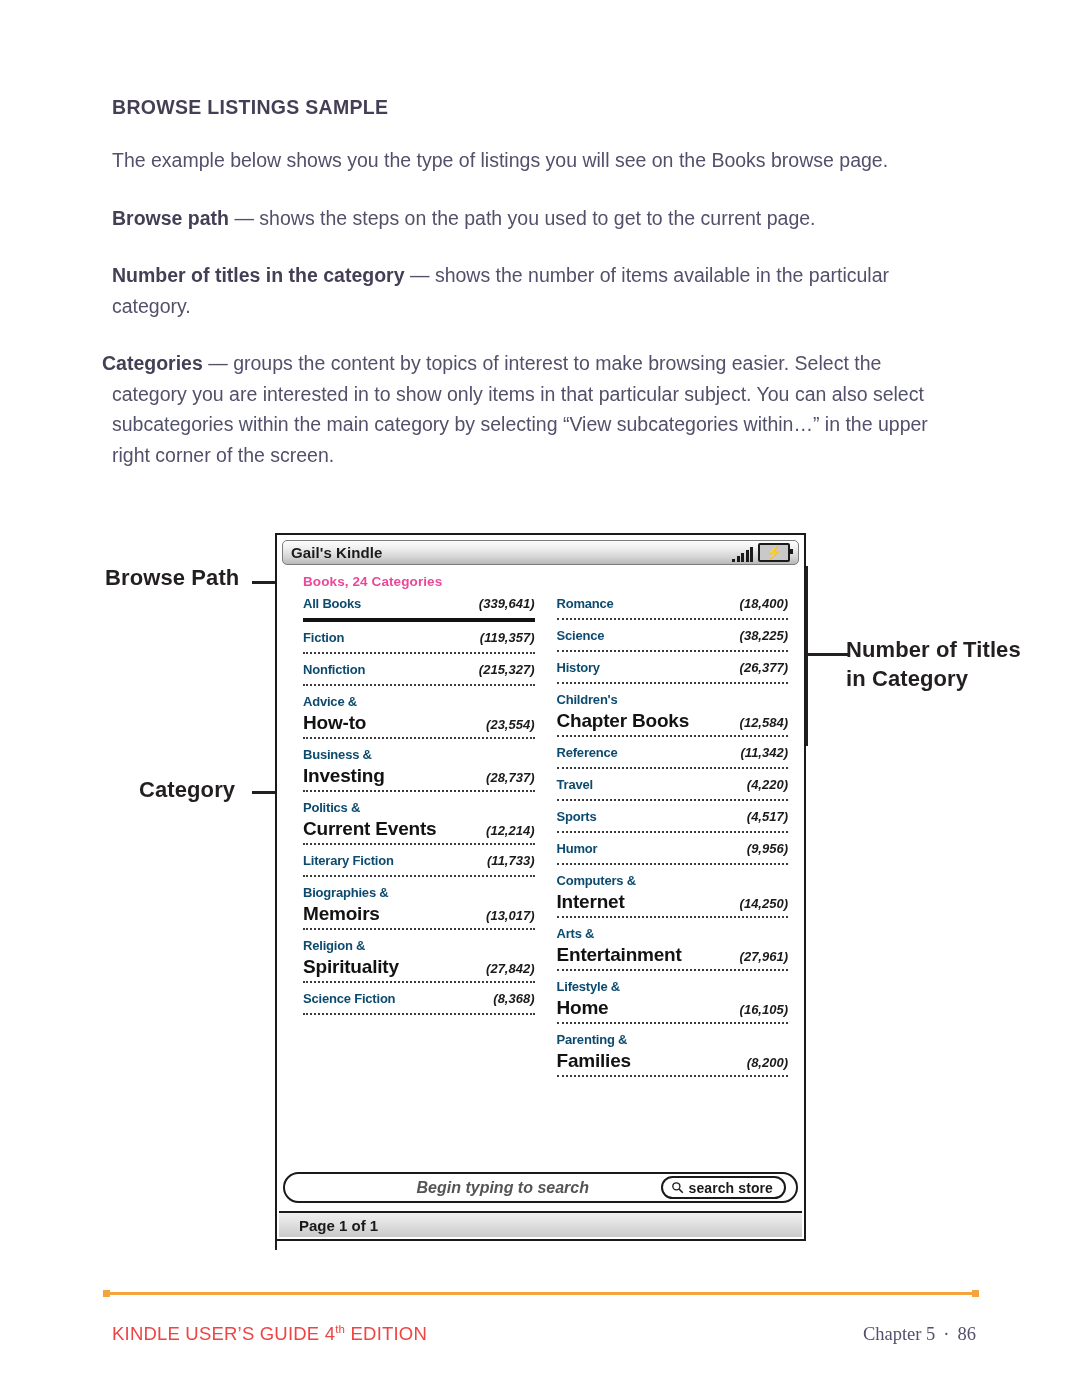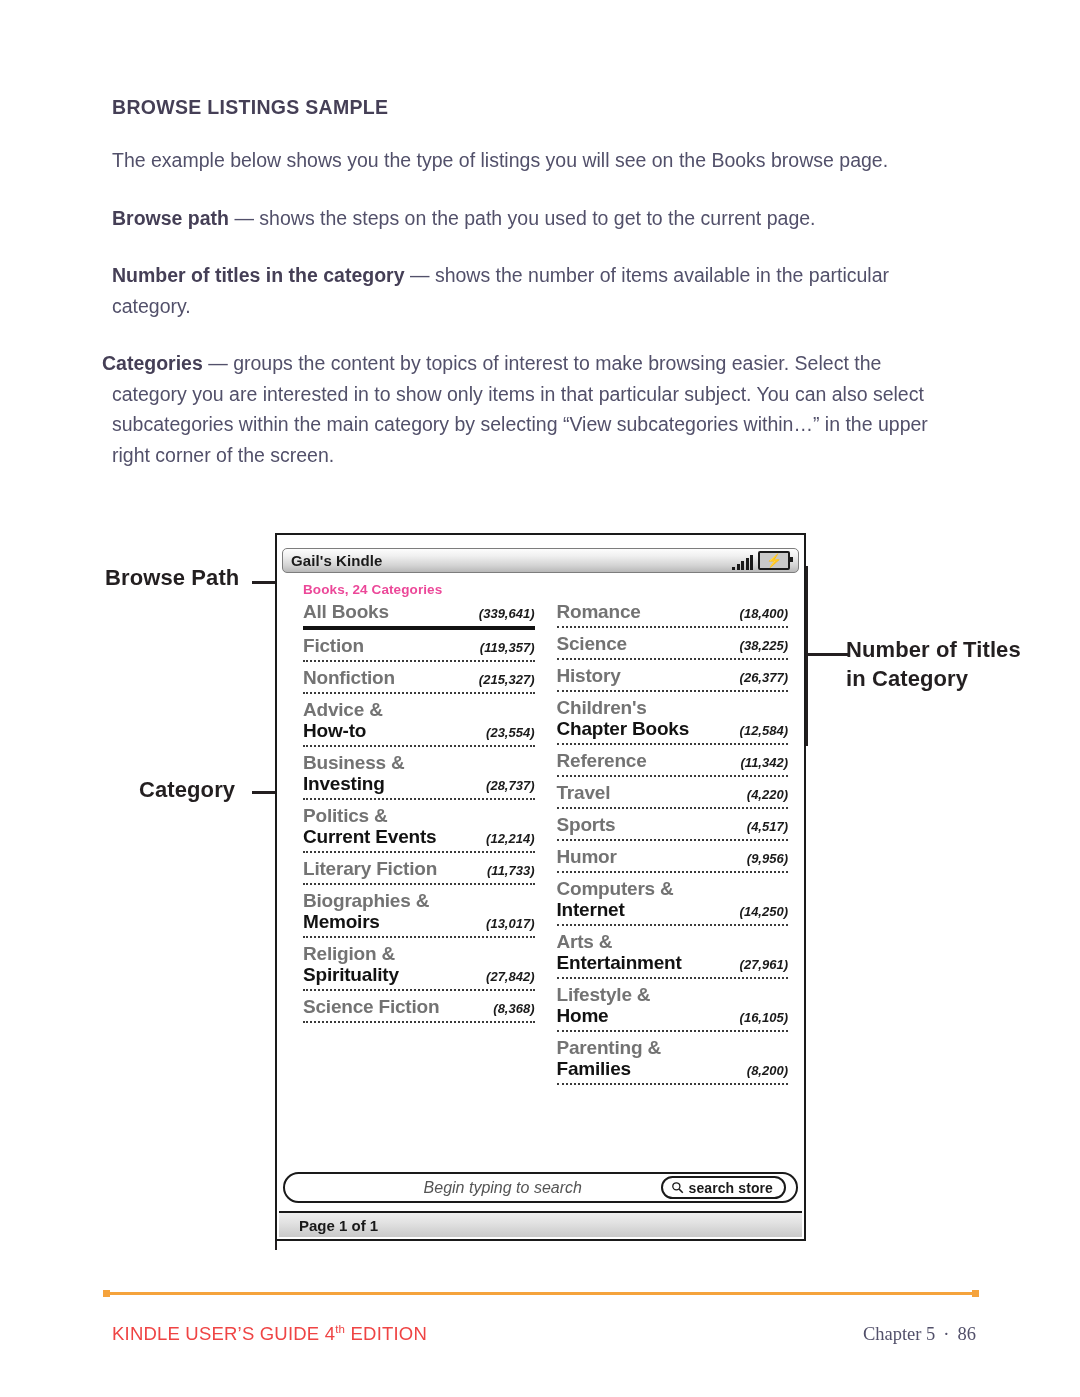"Gail's Kindle" .k-titlebar { margin: 13px 5px 0 5px -> 5px 5px 0 5px }
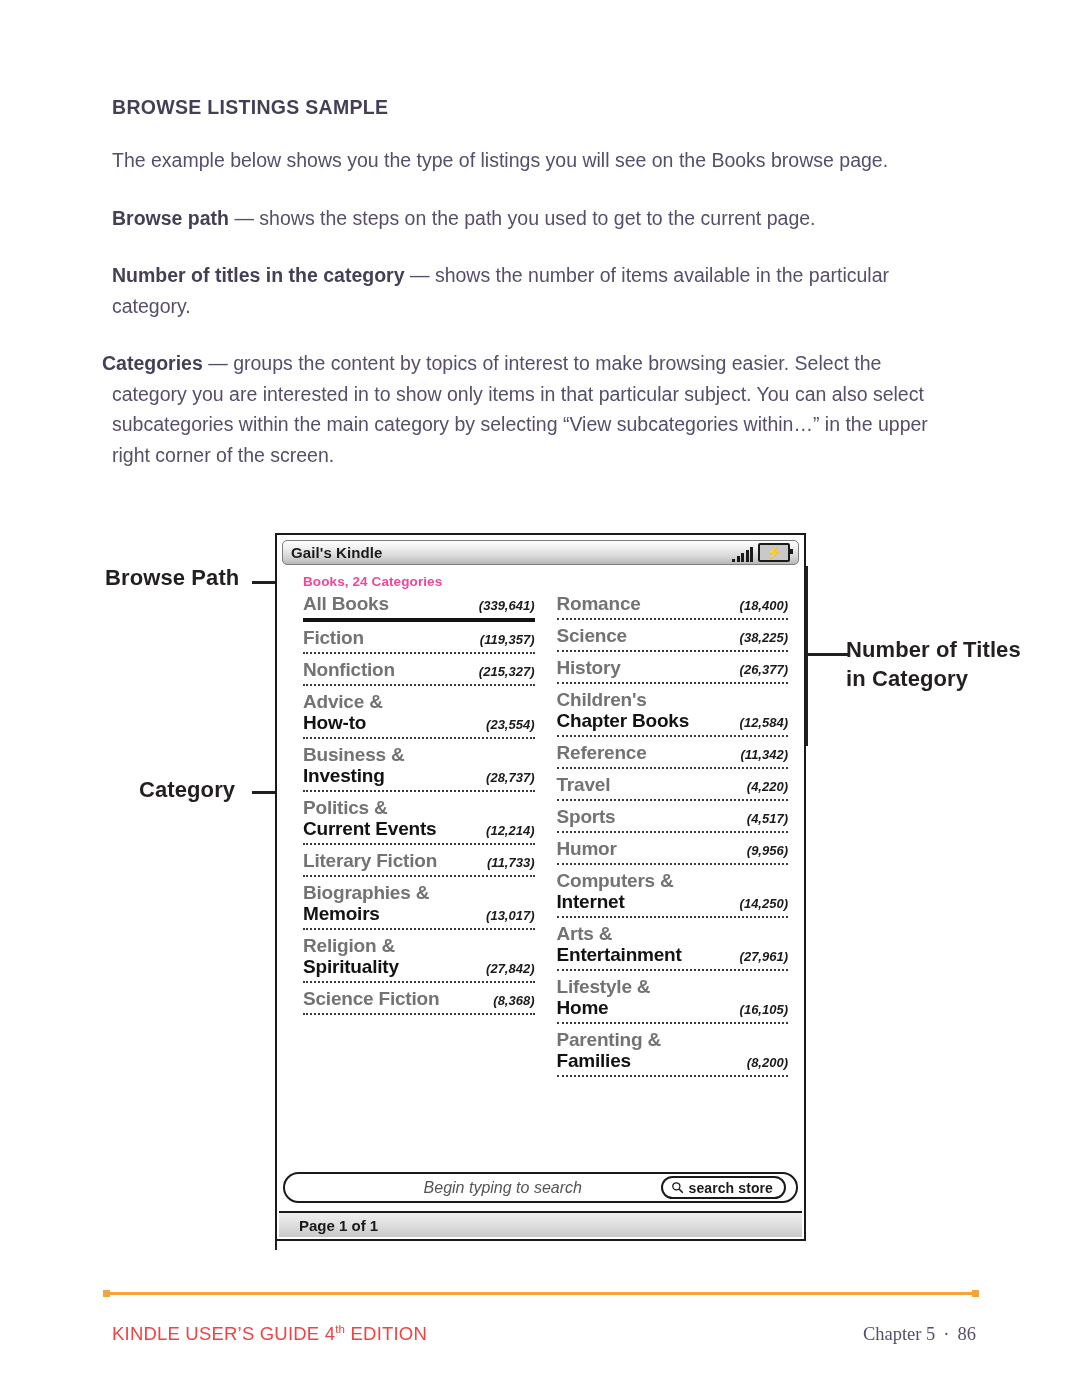"All Books" .cat .name { color: #737373 -> #0c4a6e; font-size: 19px -> 13px }
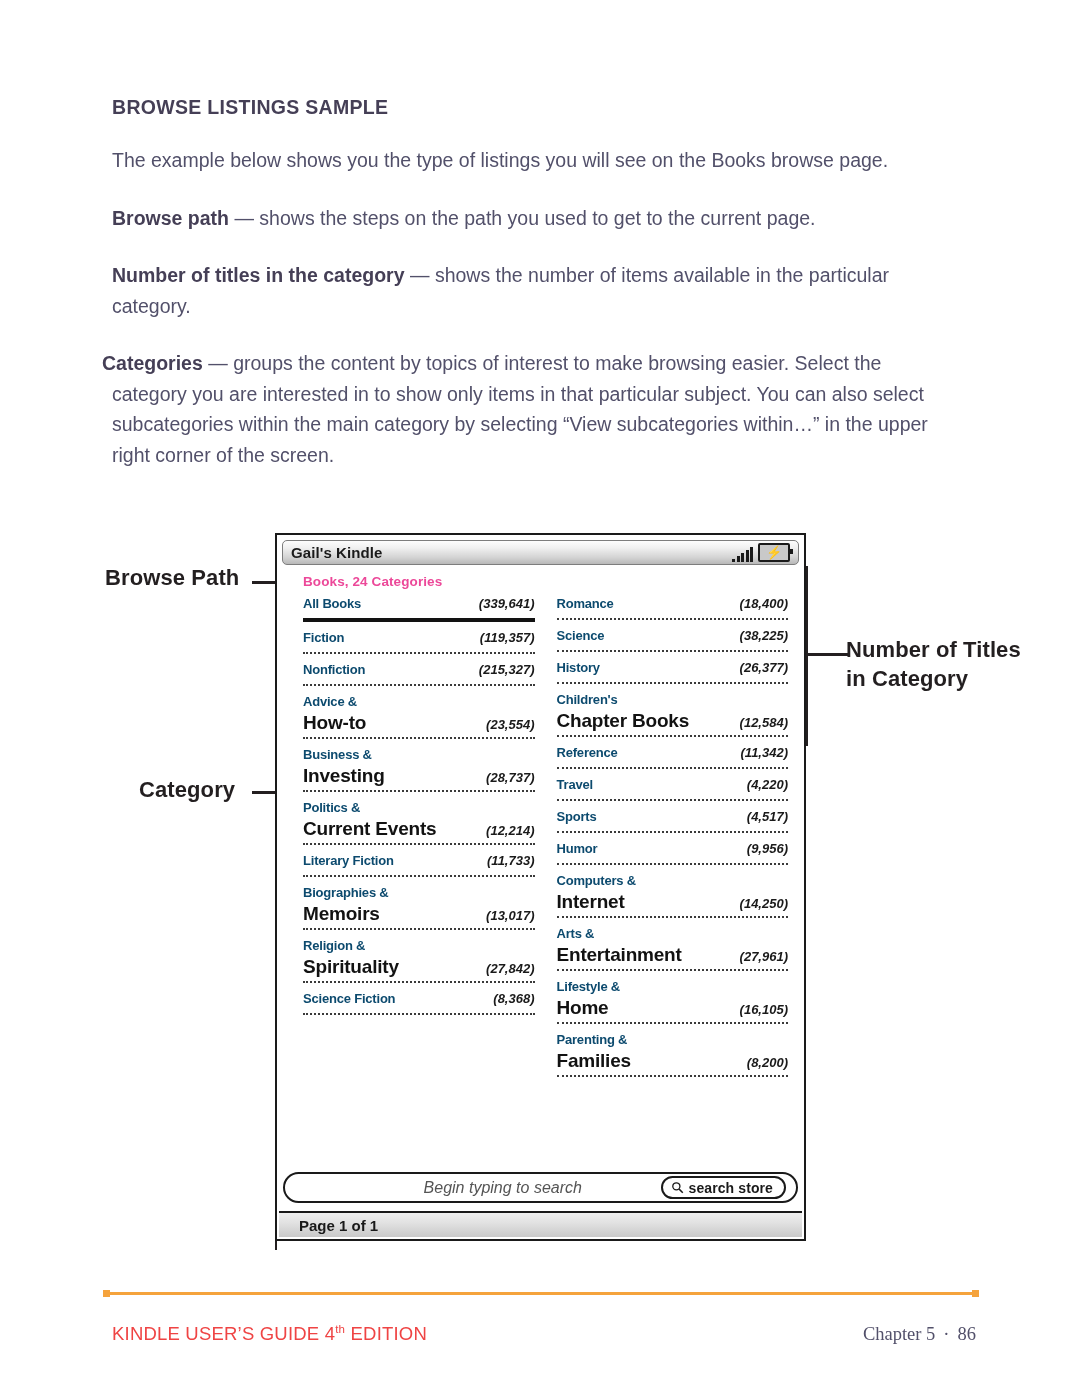"Begin typing to search" .k-search .ph { font-weight: normal -> bold }
